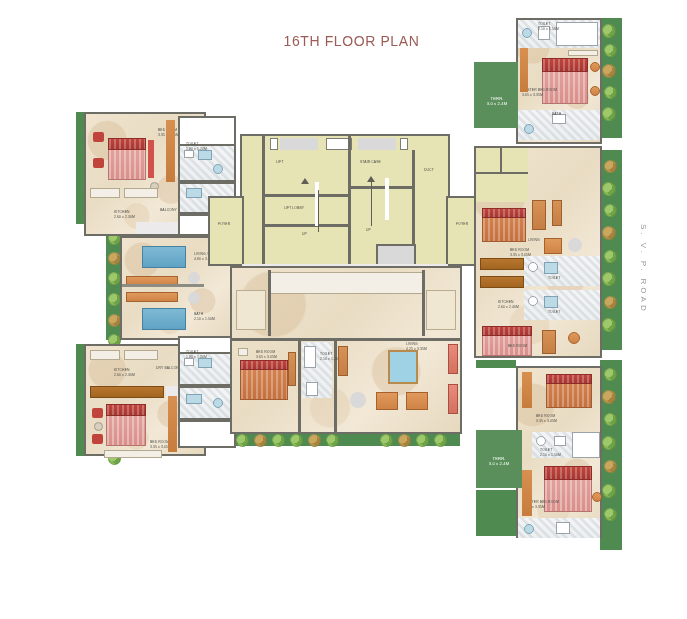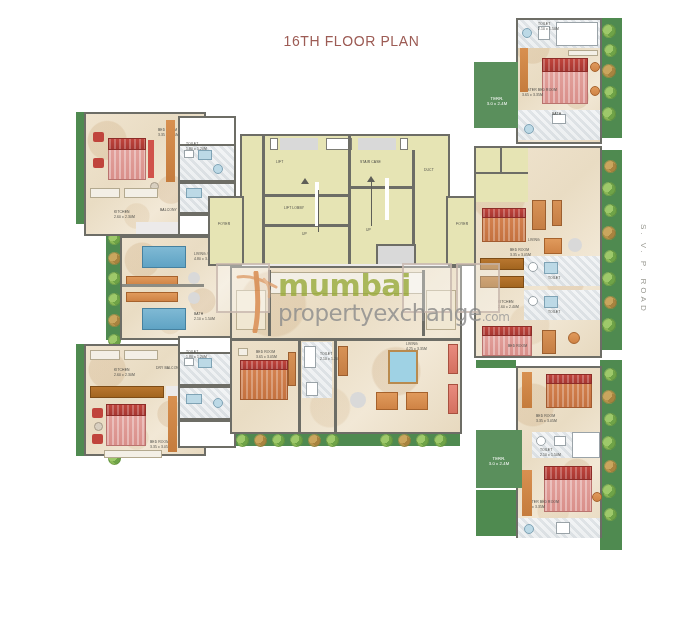"mumbai" div { html: <div> <div></div> <div></div> <div></div> <svg> <path></path> <path></path> <path></path> </svg> <div>mumbai</div> <div><span>propertyexchange</span><span>.com</span></div> </div> -> none }
